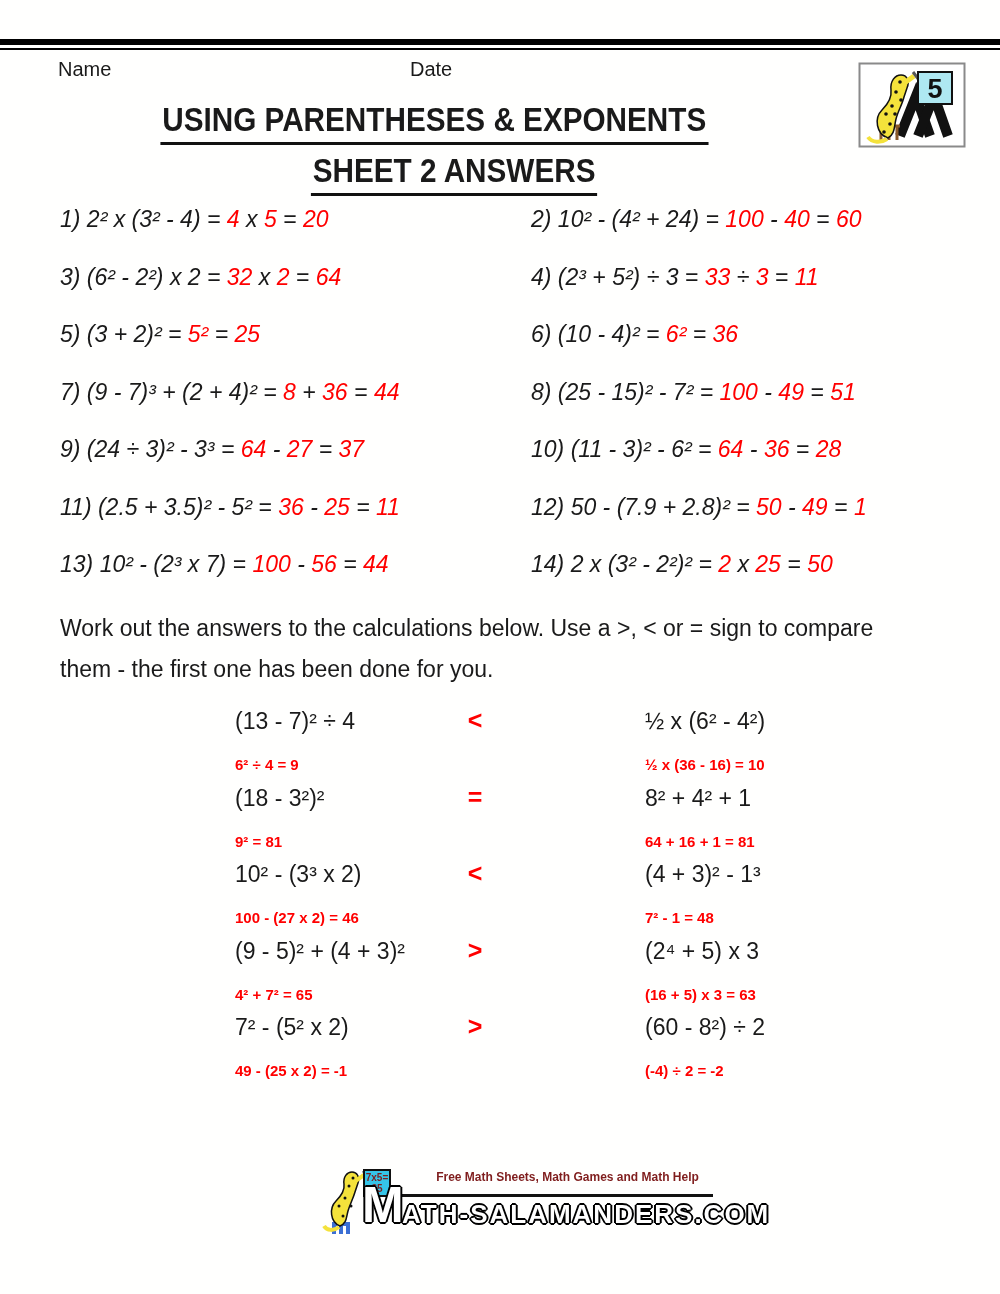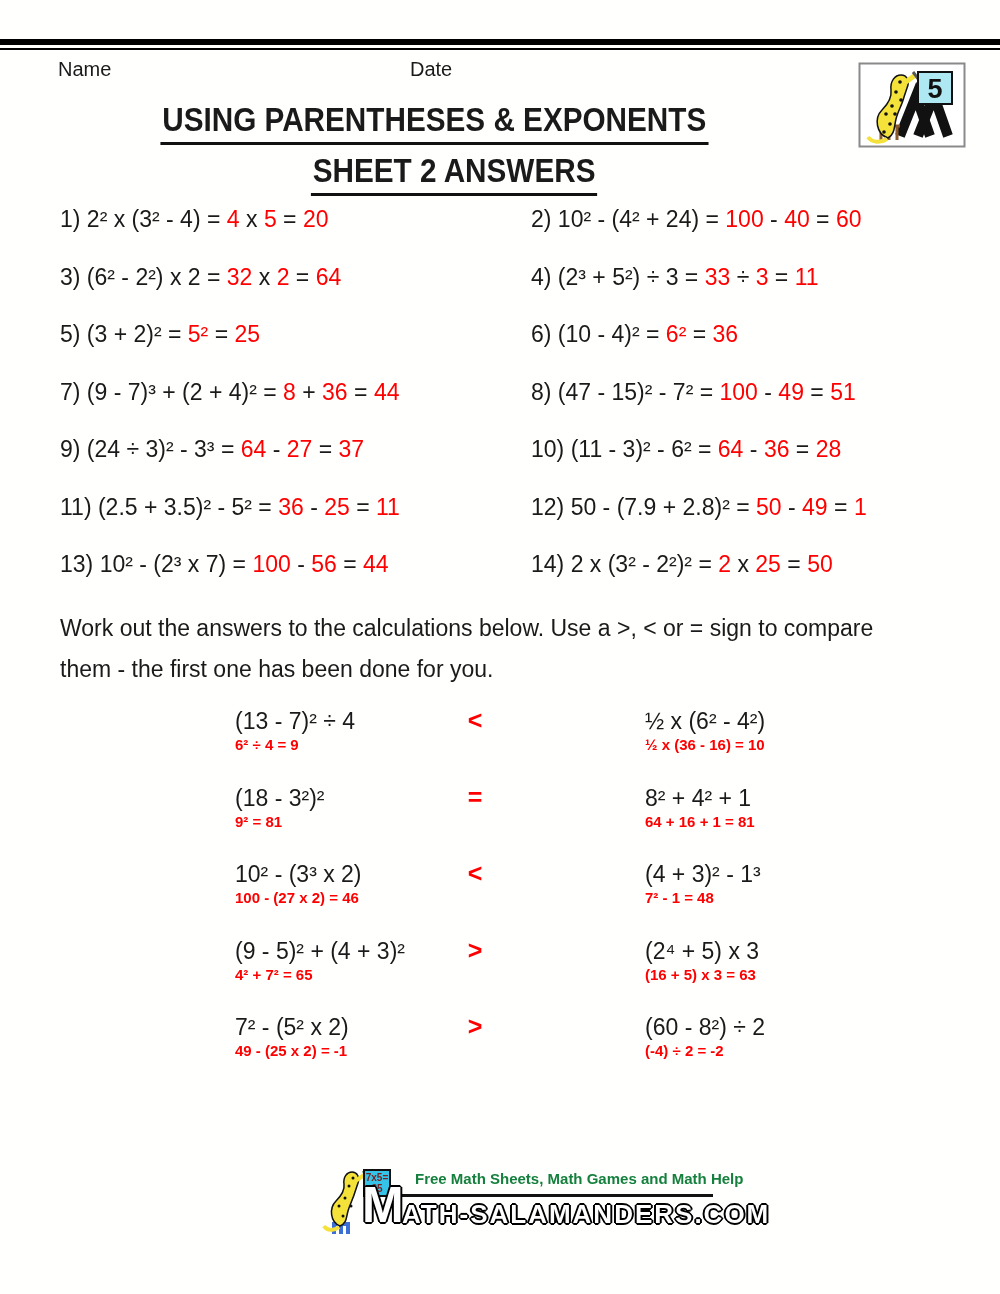"1) 2² x (3² -" .problem { font-style: none -> italic }
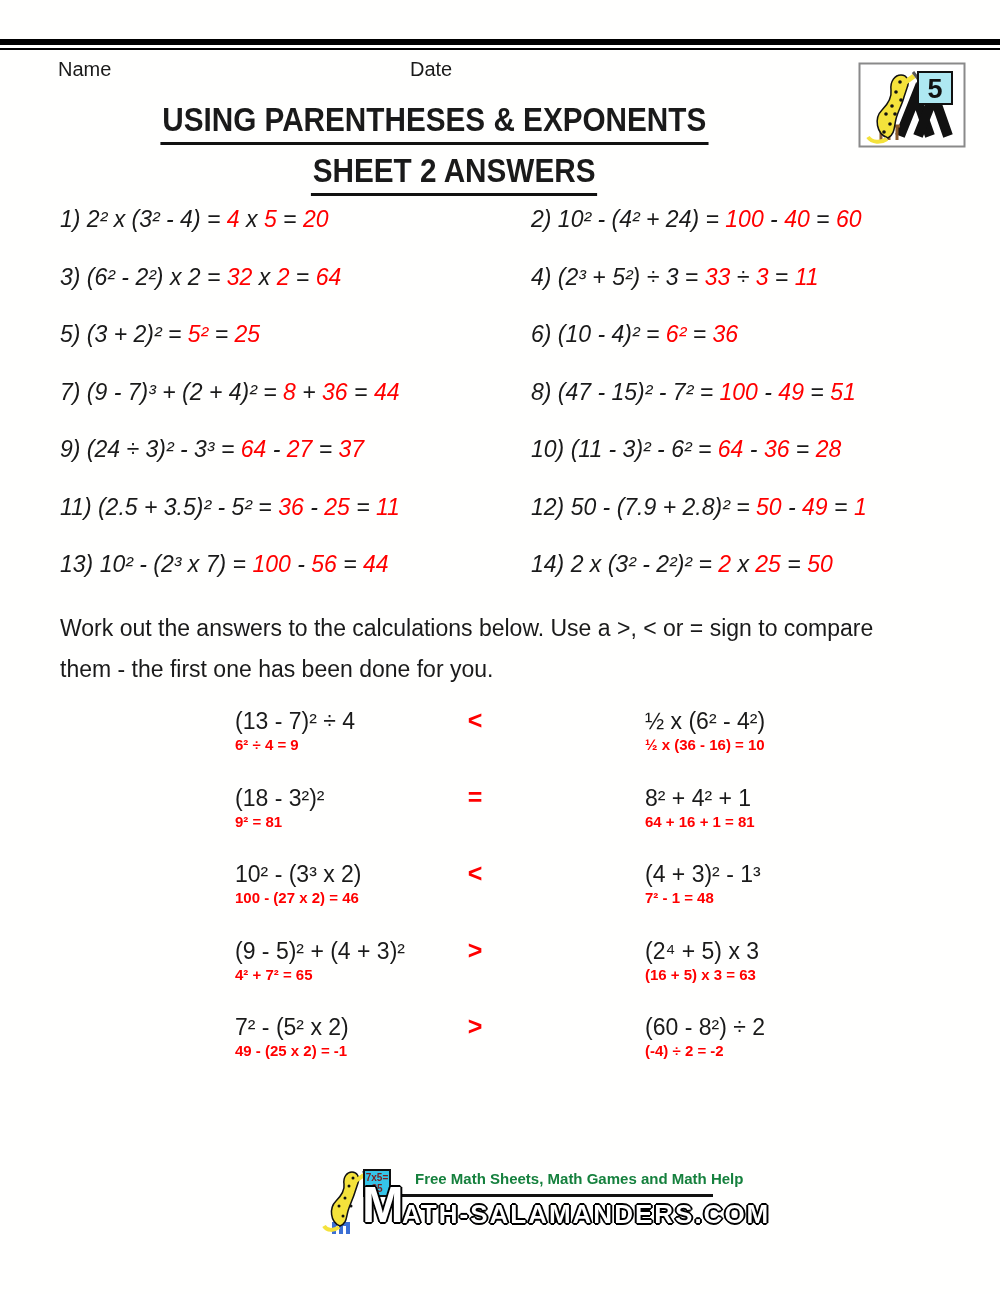"8) (47 - 15)² -" span.black { text: 47 -> 25 }
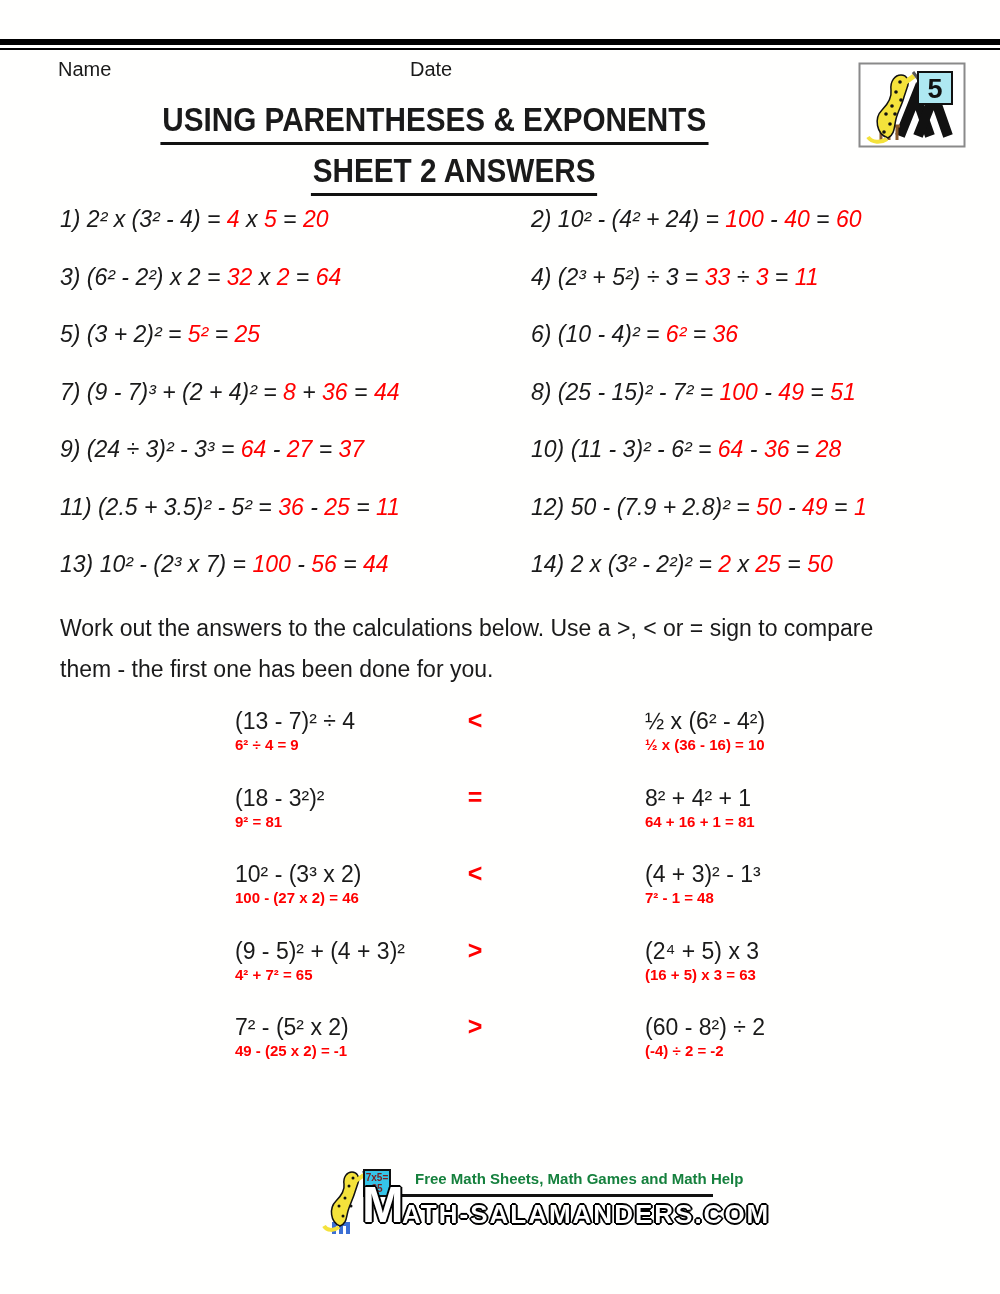"6² ÷ 4 = 9" .cmp-work { margin-top: 0 -> 20px }
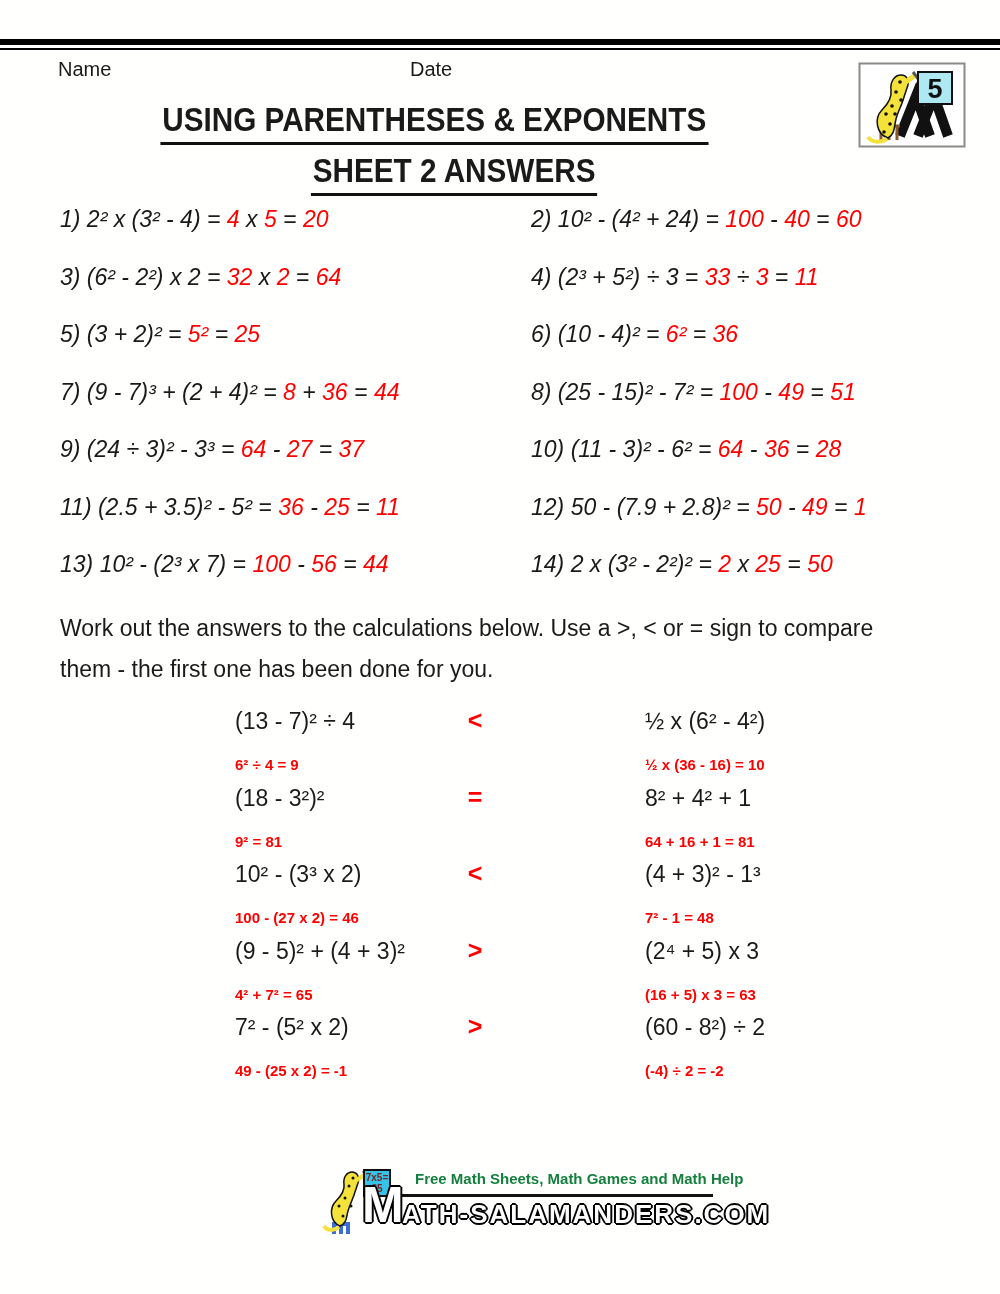"Free Math Sheets, Math Games" .footer-tagline { color: #15803d -> #7f1d1d; font-size: 15px -> 12px }
